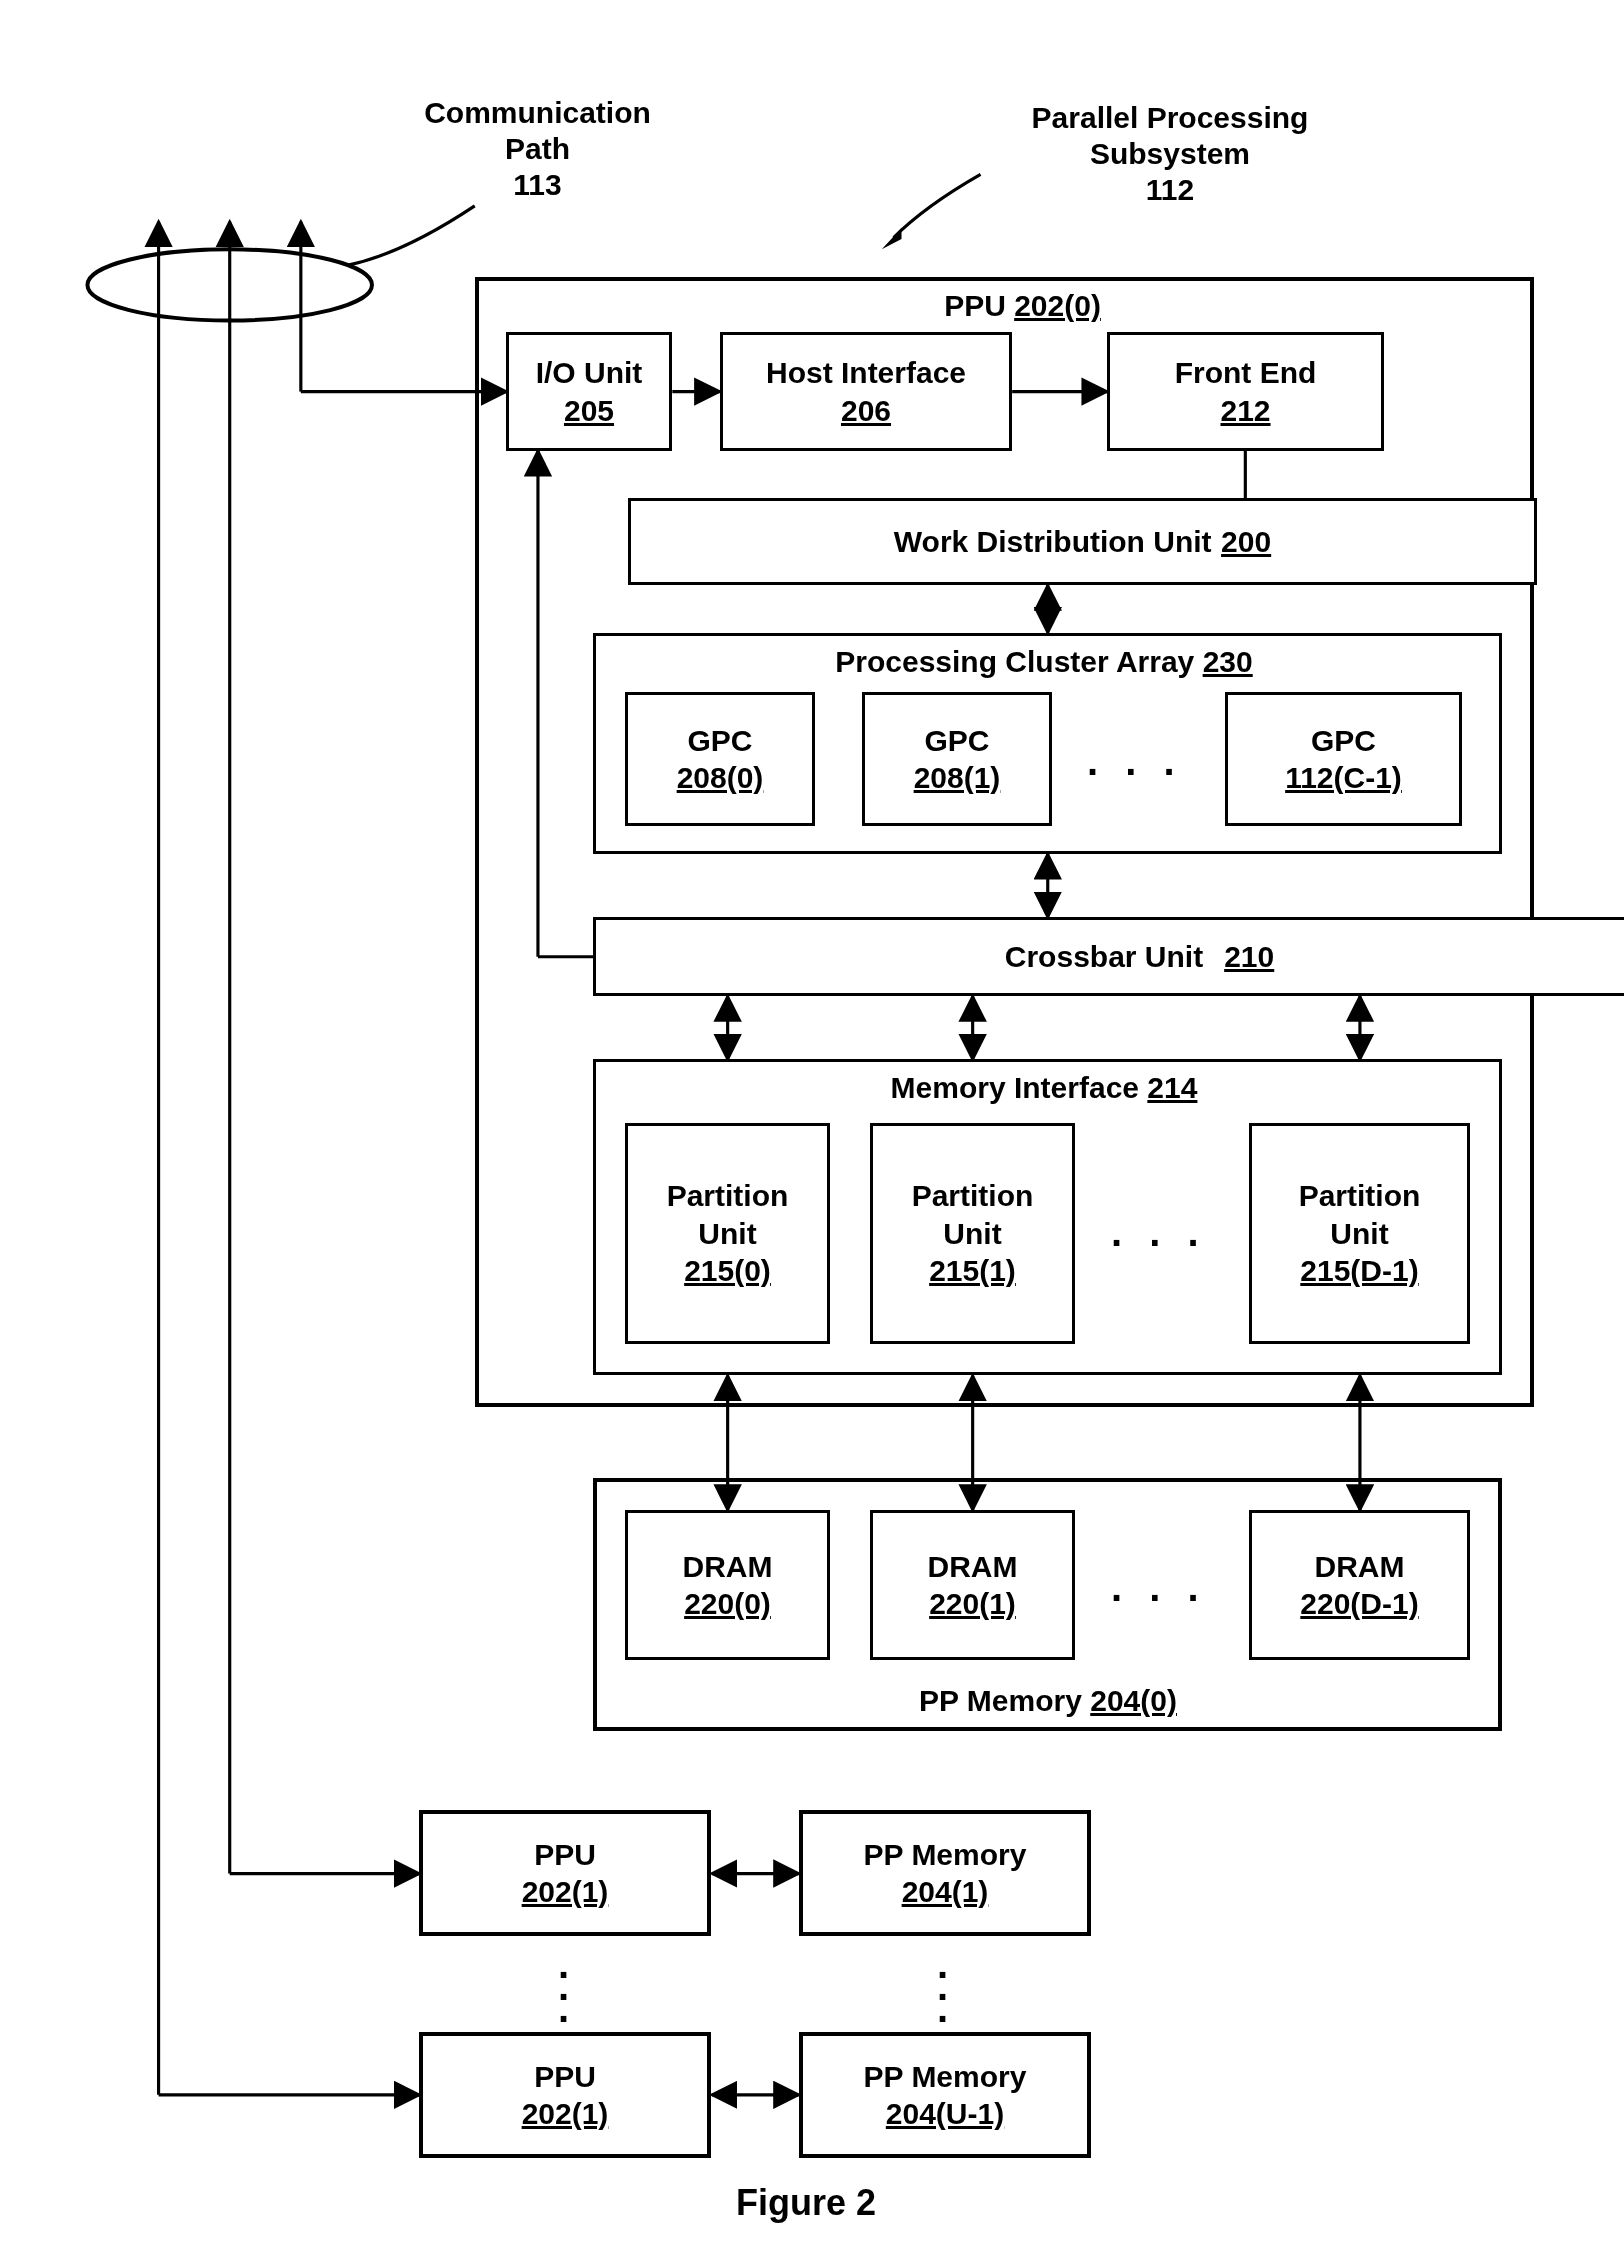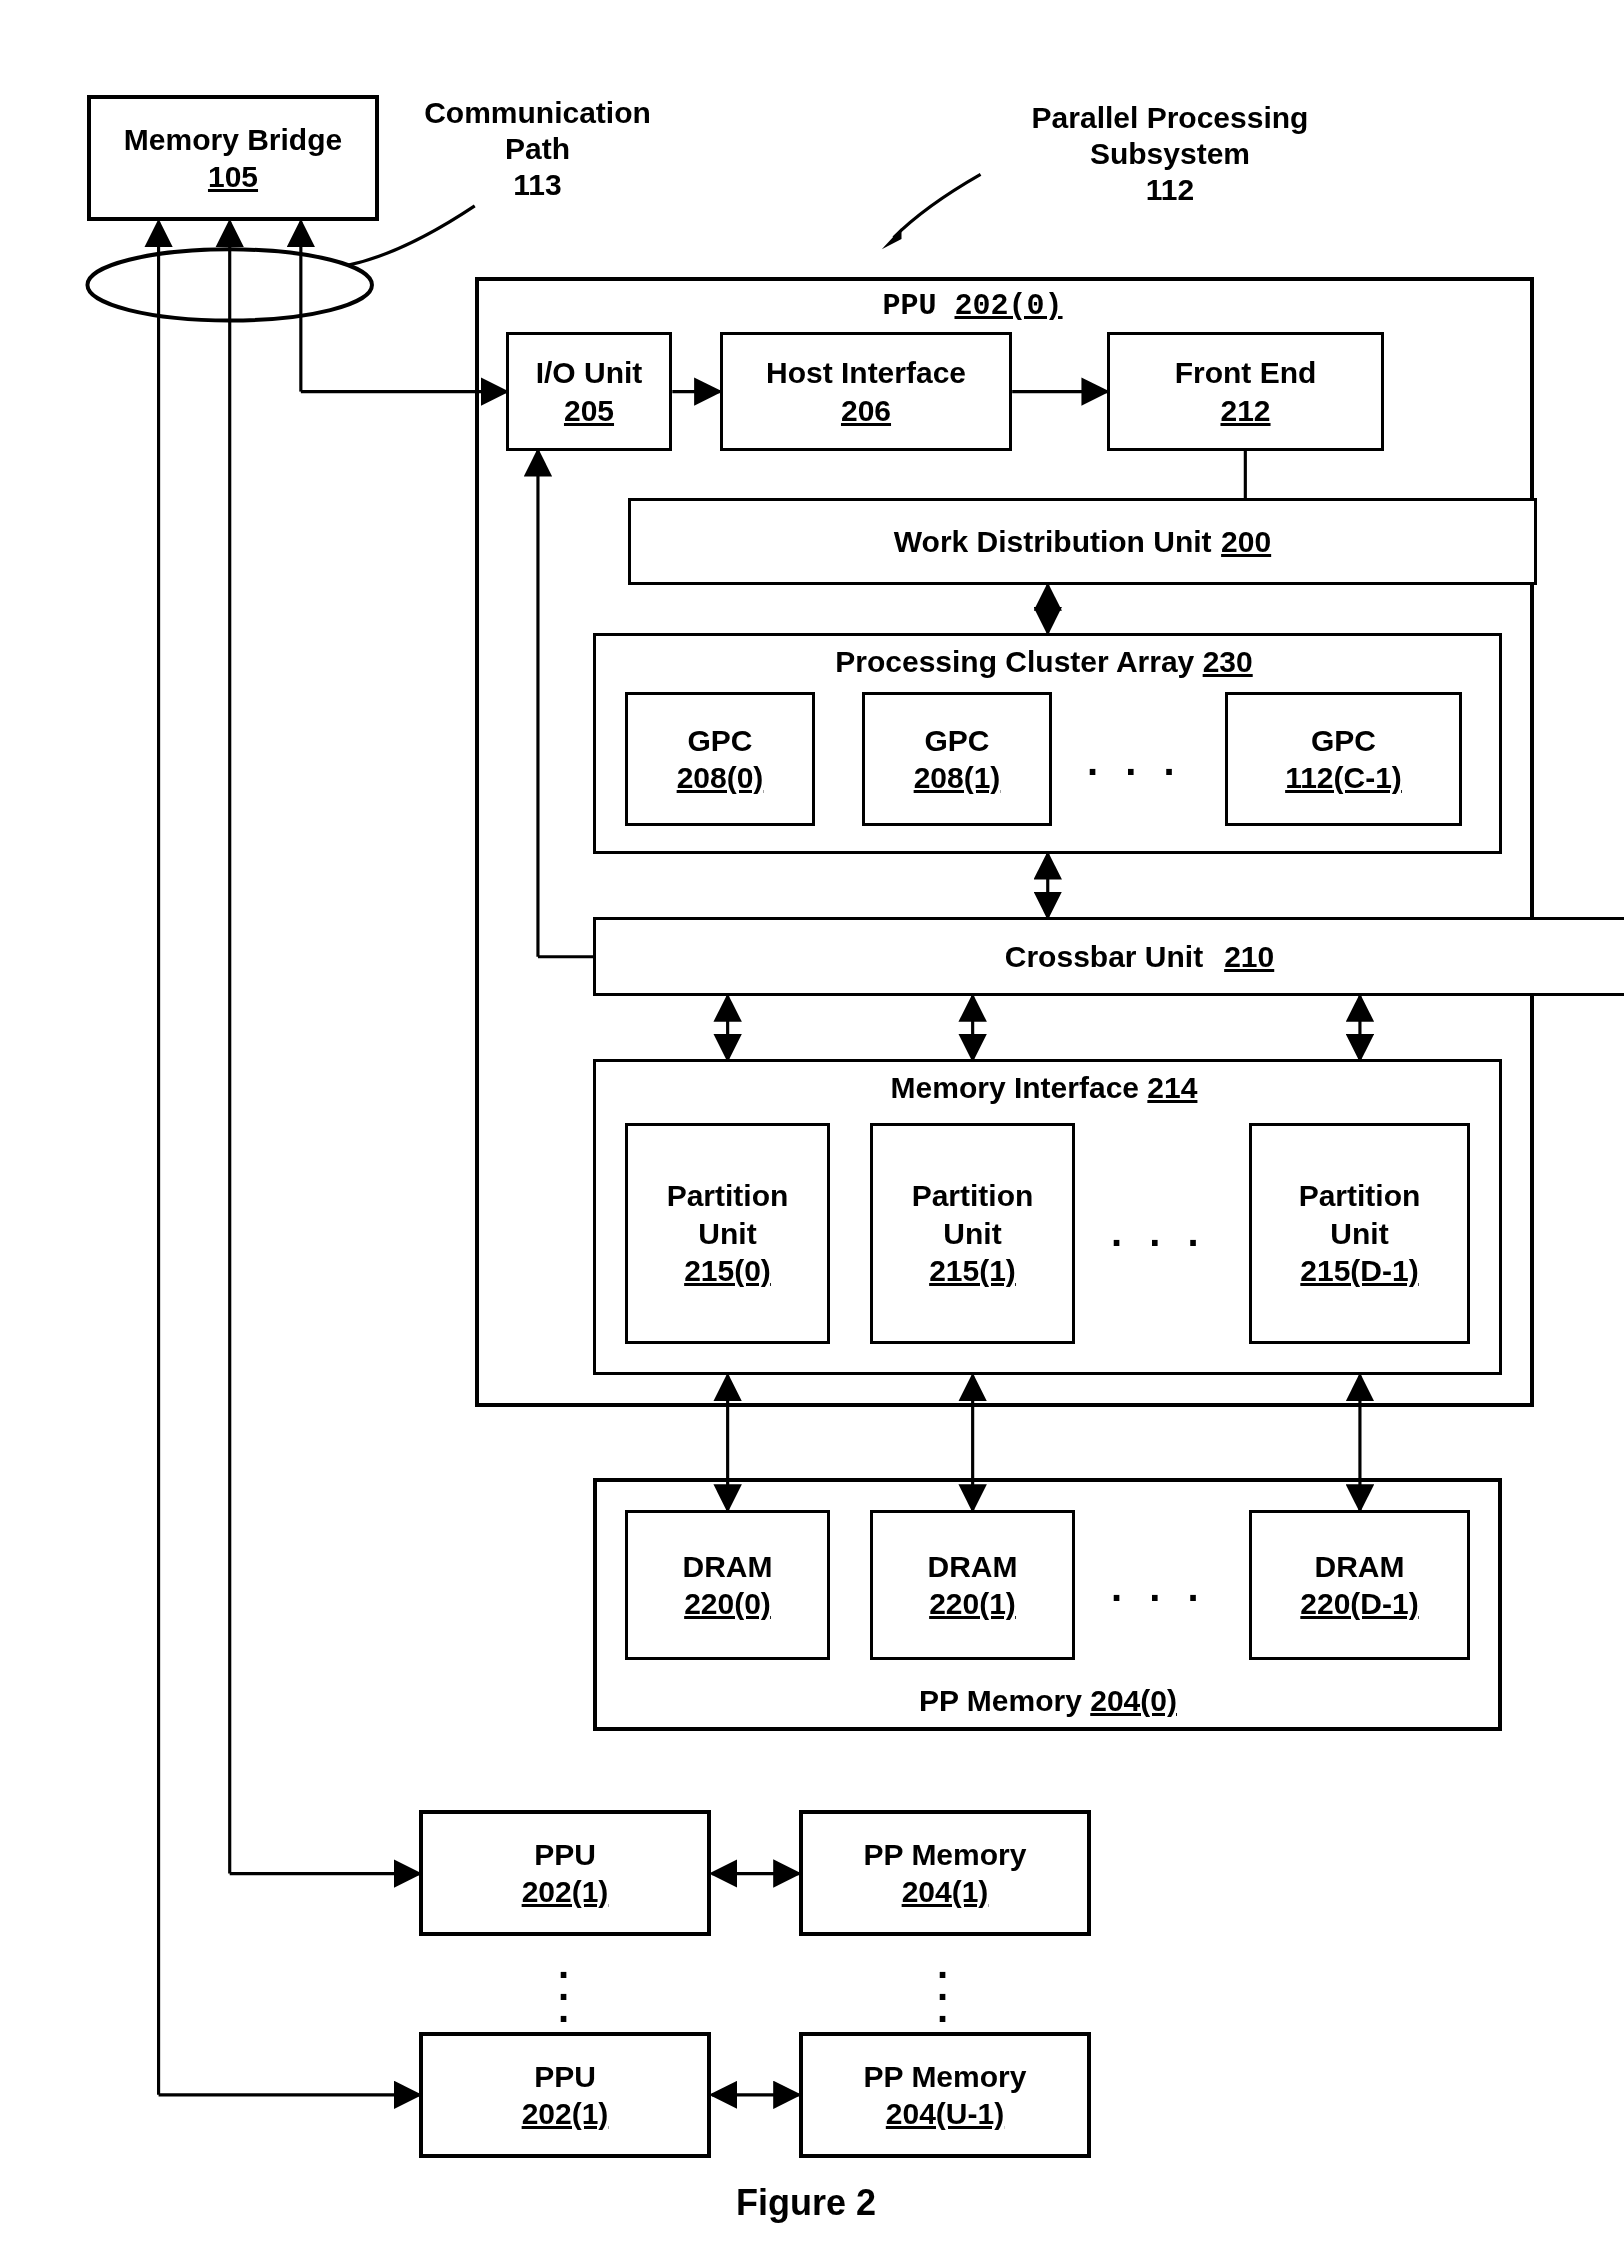"Memory Bridge" div.box { html: <div> <span>Memory Bridge</span> <span>105</span> </div> -> none }
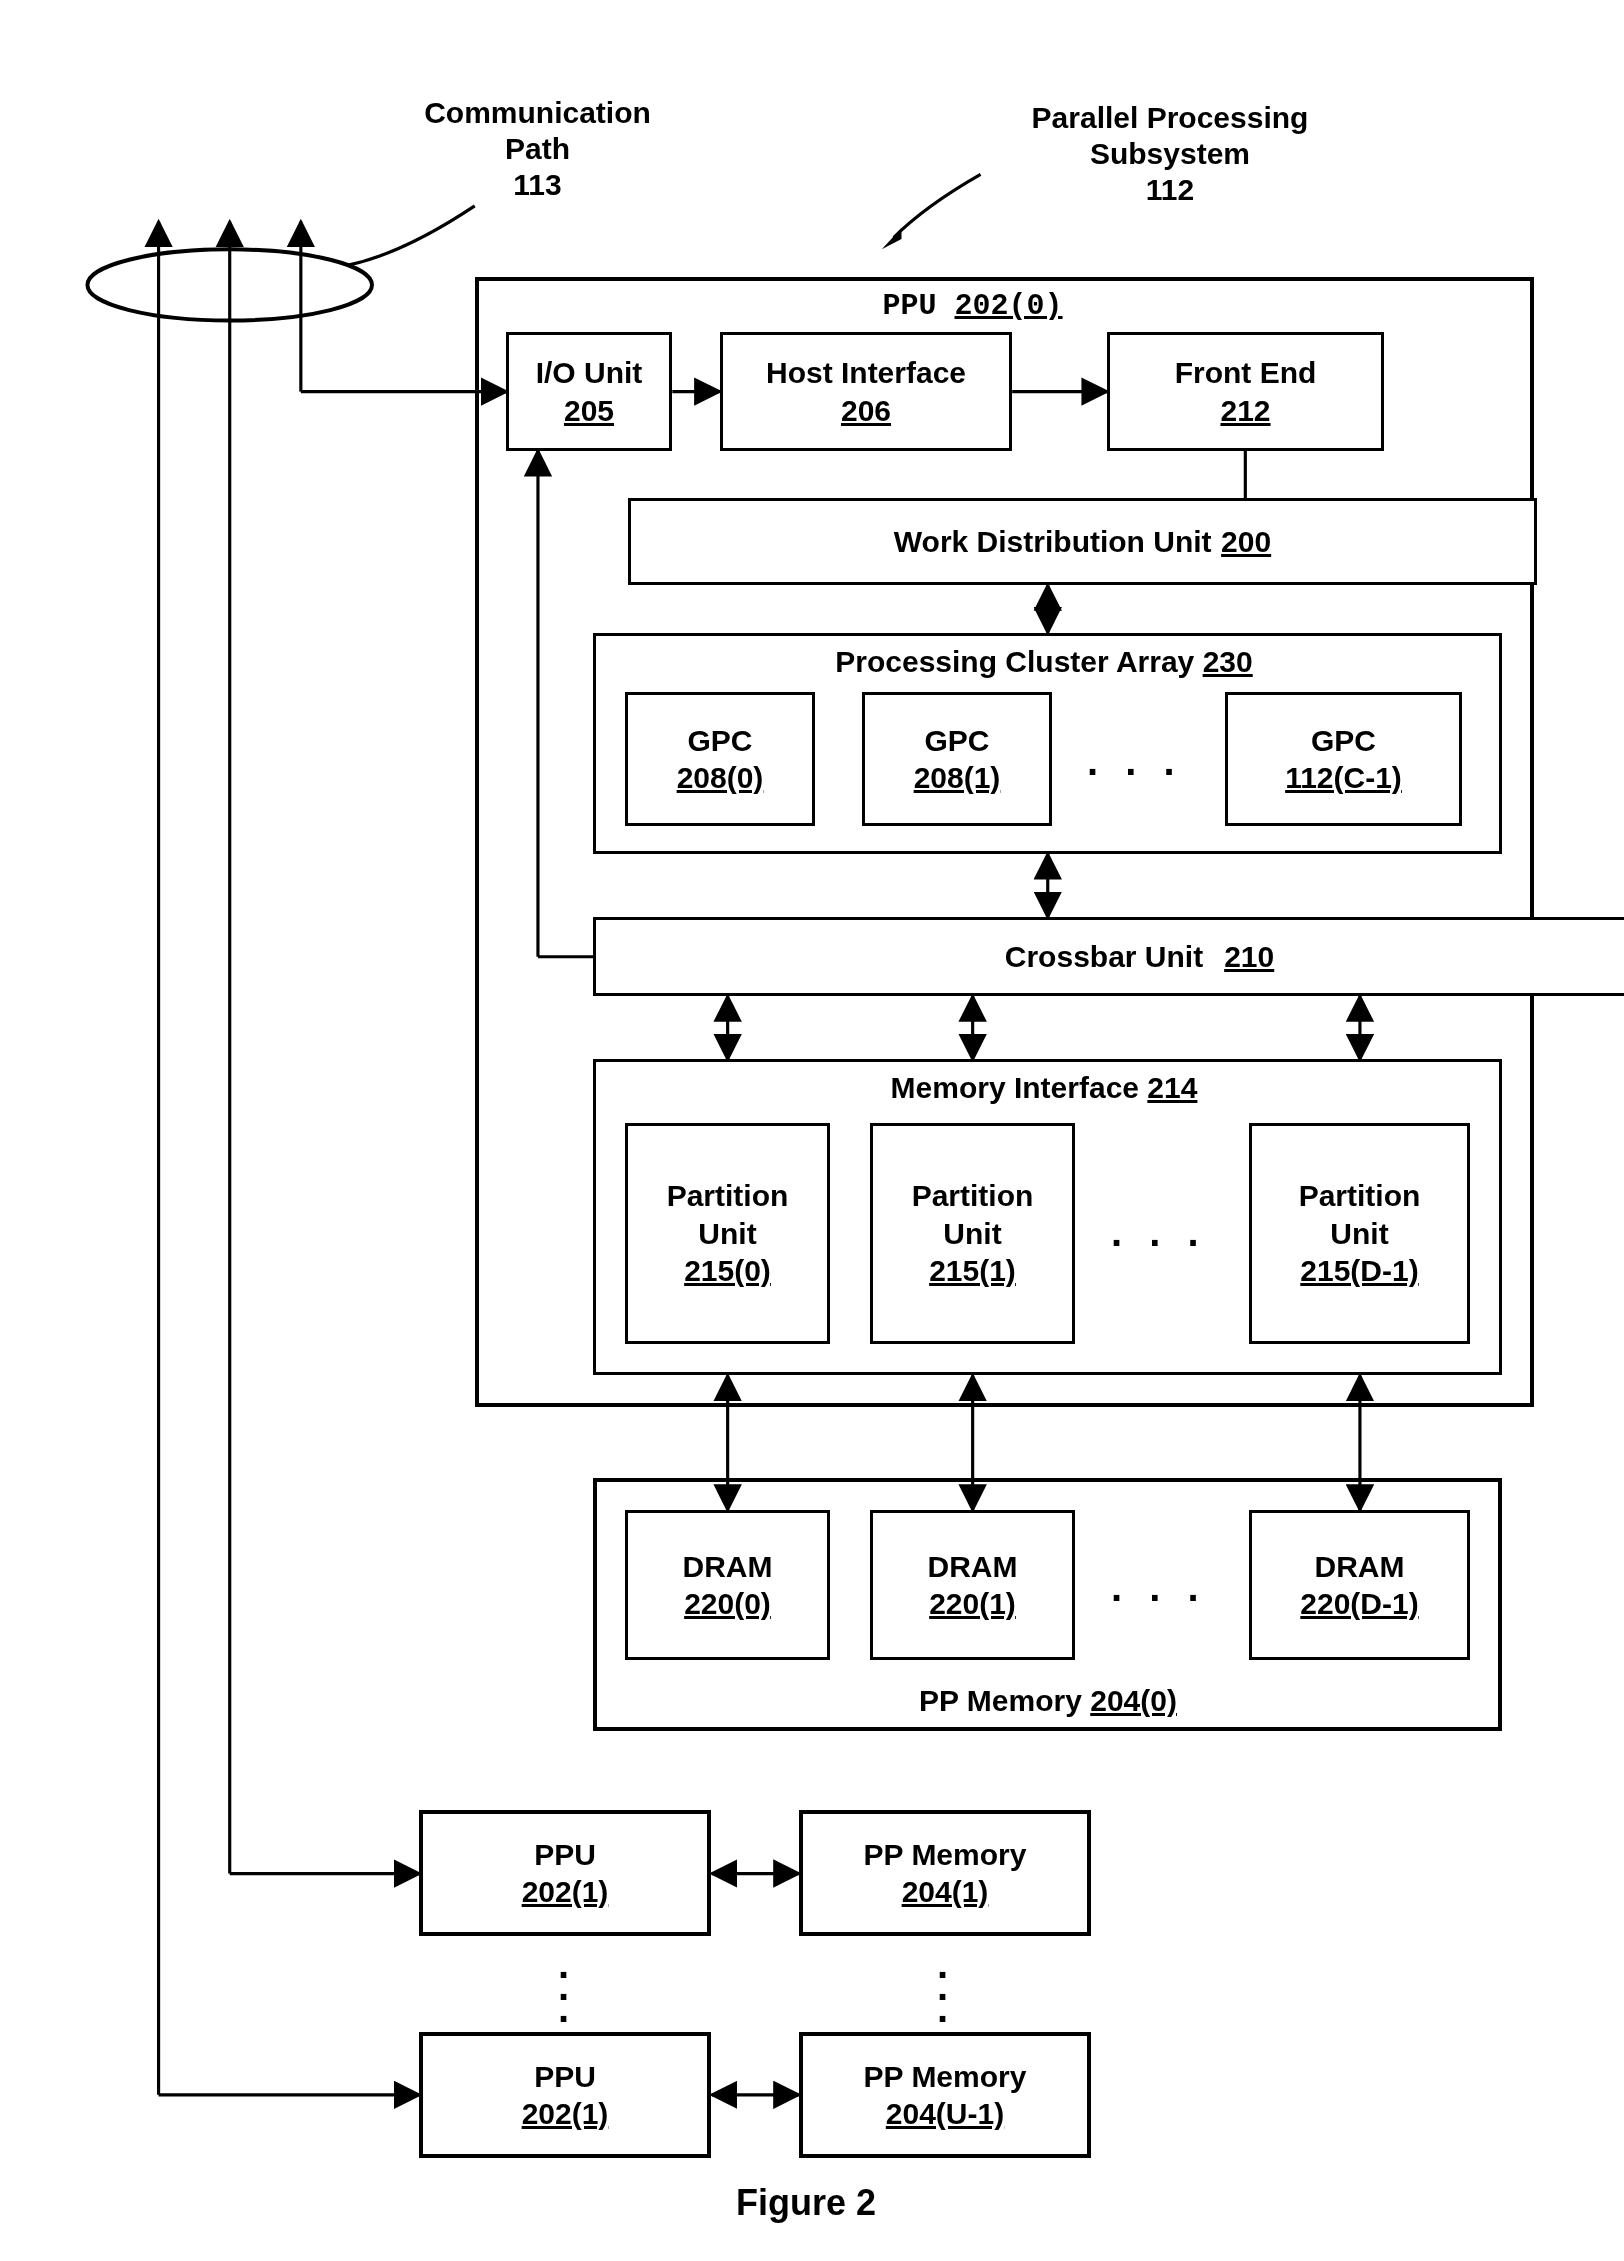"PPU 202(0)" div.container-title { font-family: Liberation Mono, monospace -> none; left: 814px -> 864px }
